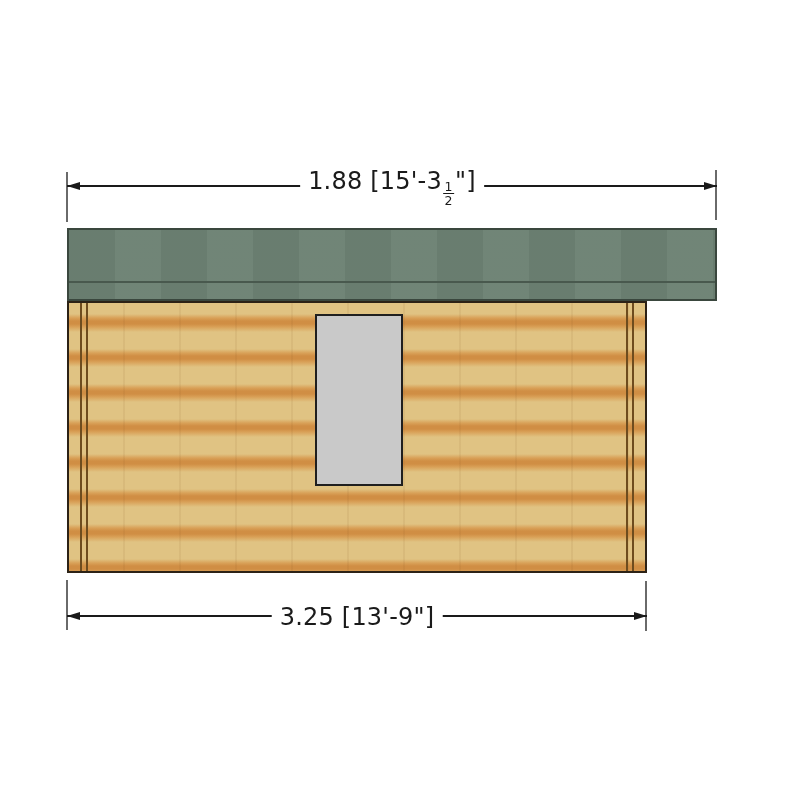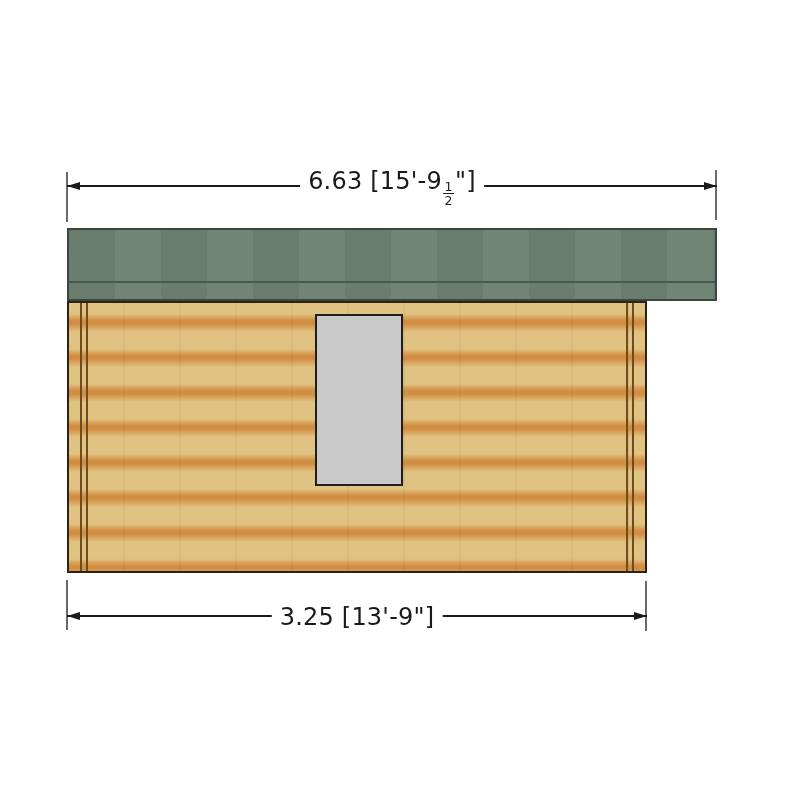"6.63" span { text: 6.63 -> 1.88 }
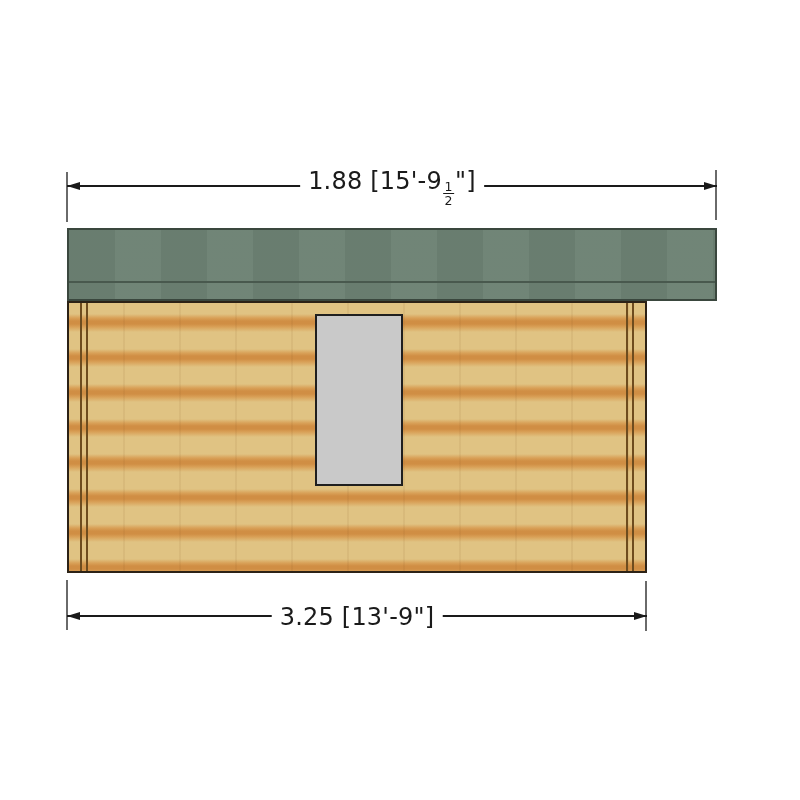"[15'-9" span { text: 15'-9 -> 15'-3 }
